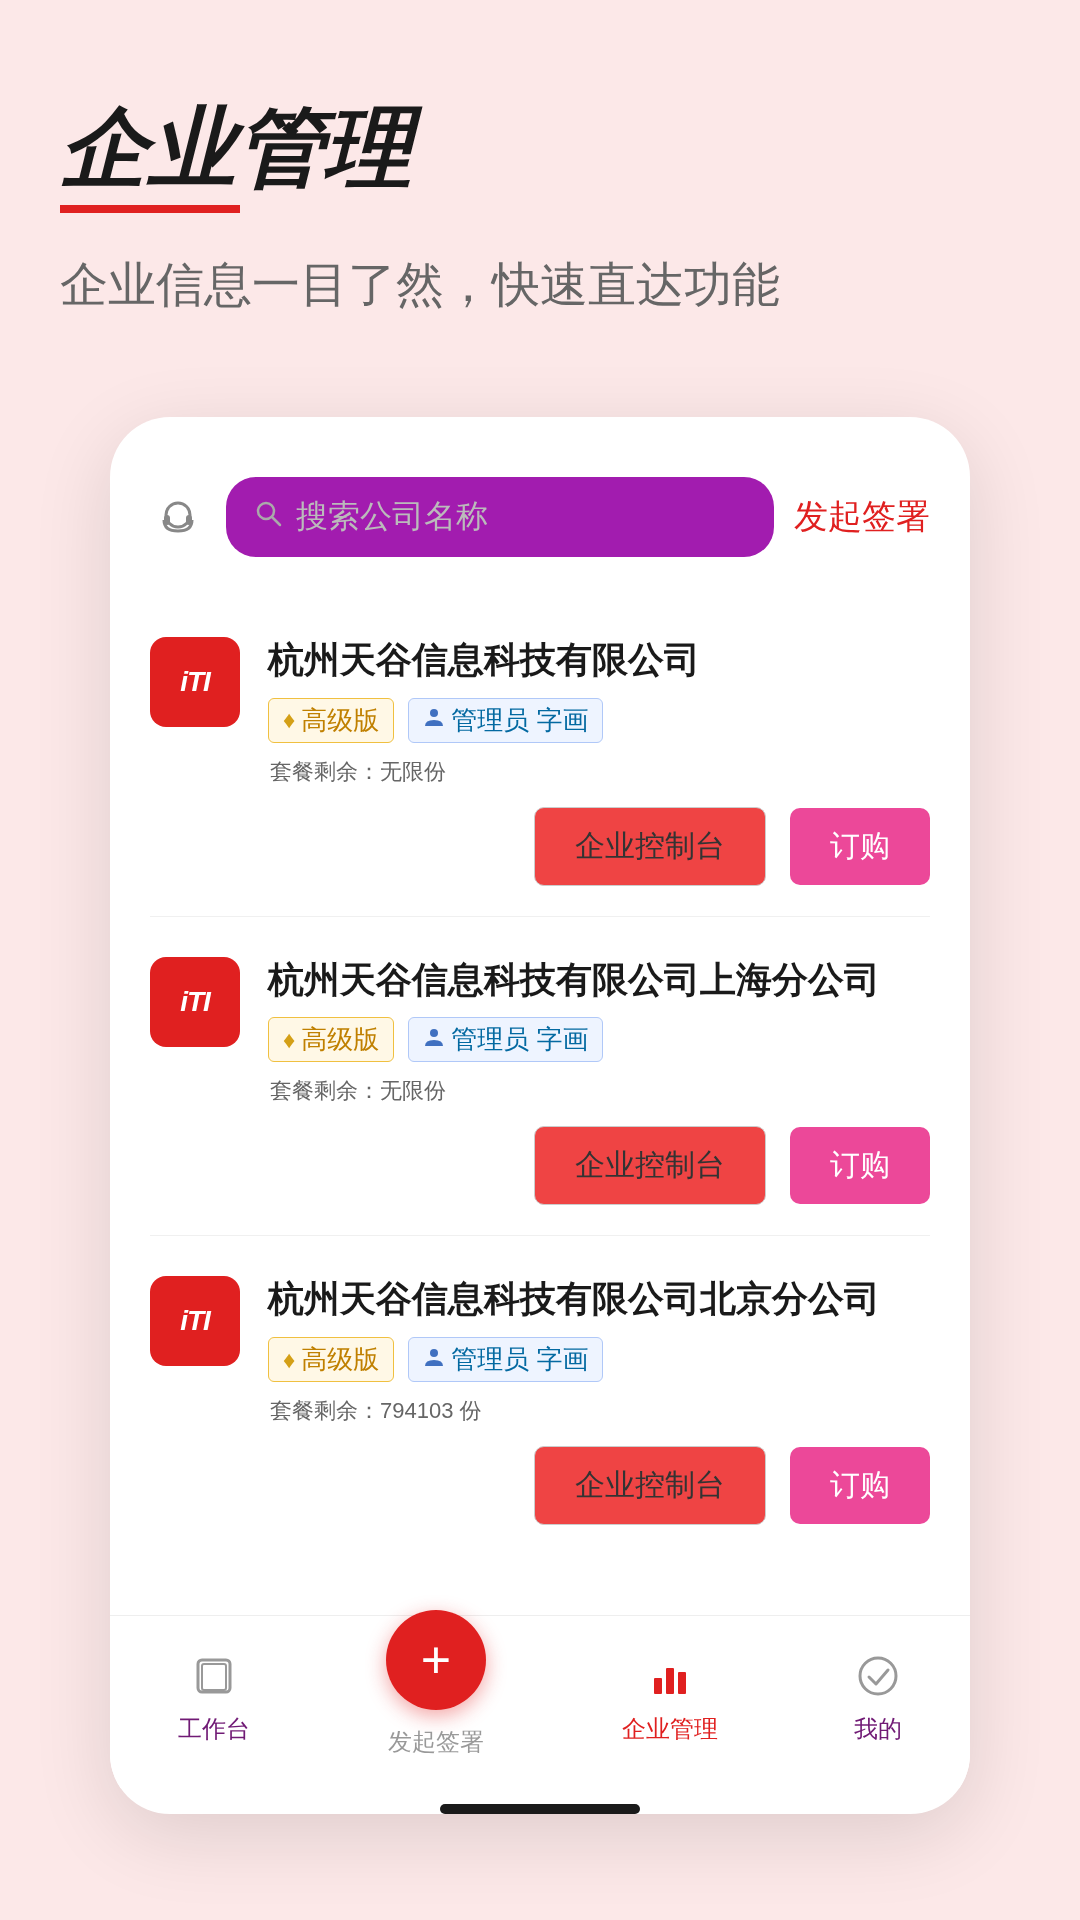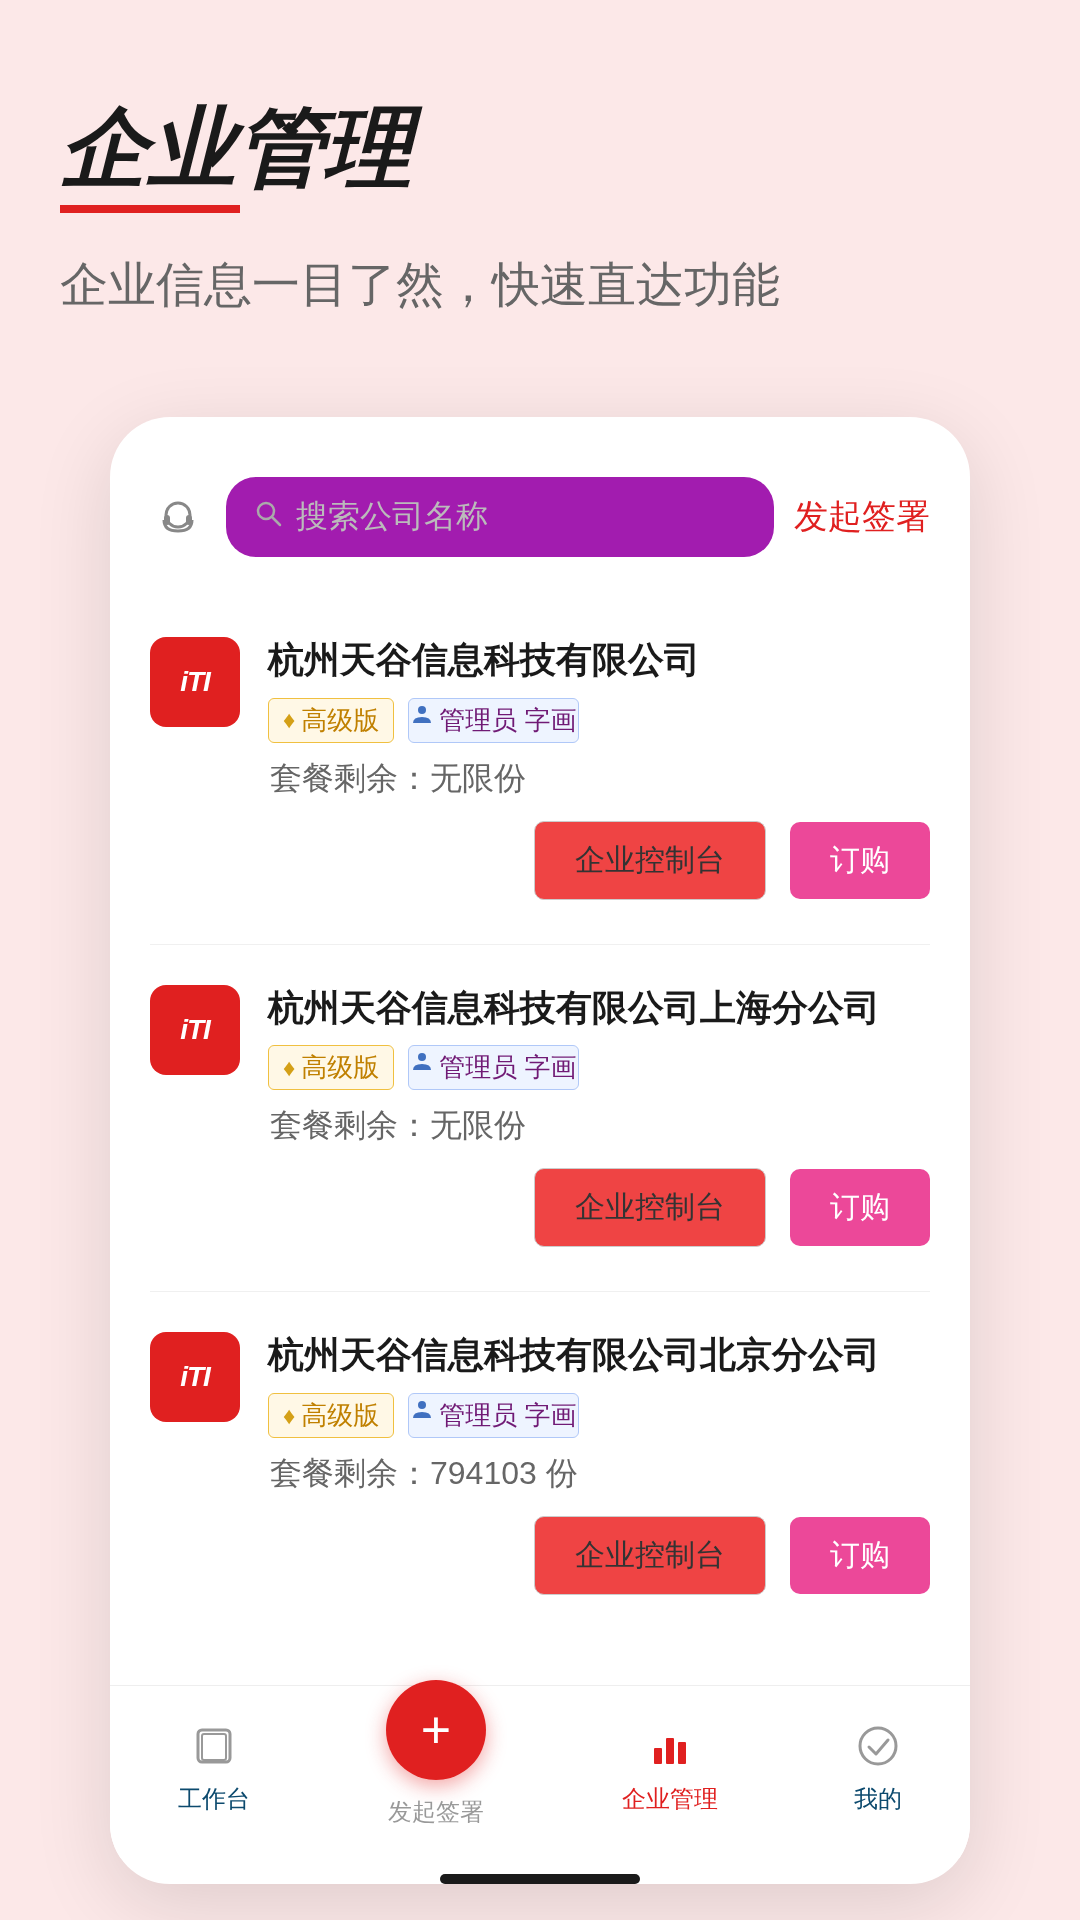"iTI" .company-list { gap: 14px -> 0 }
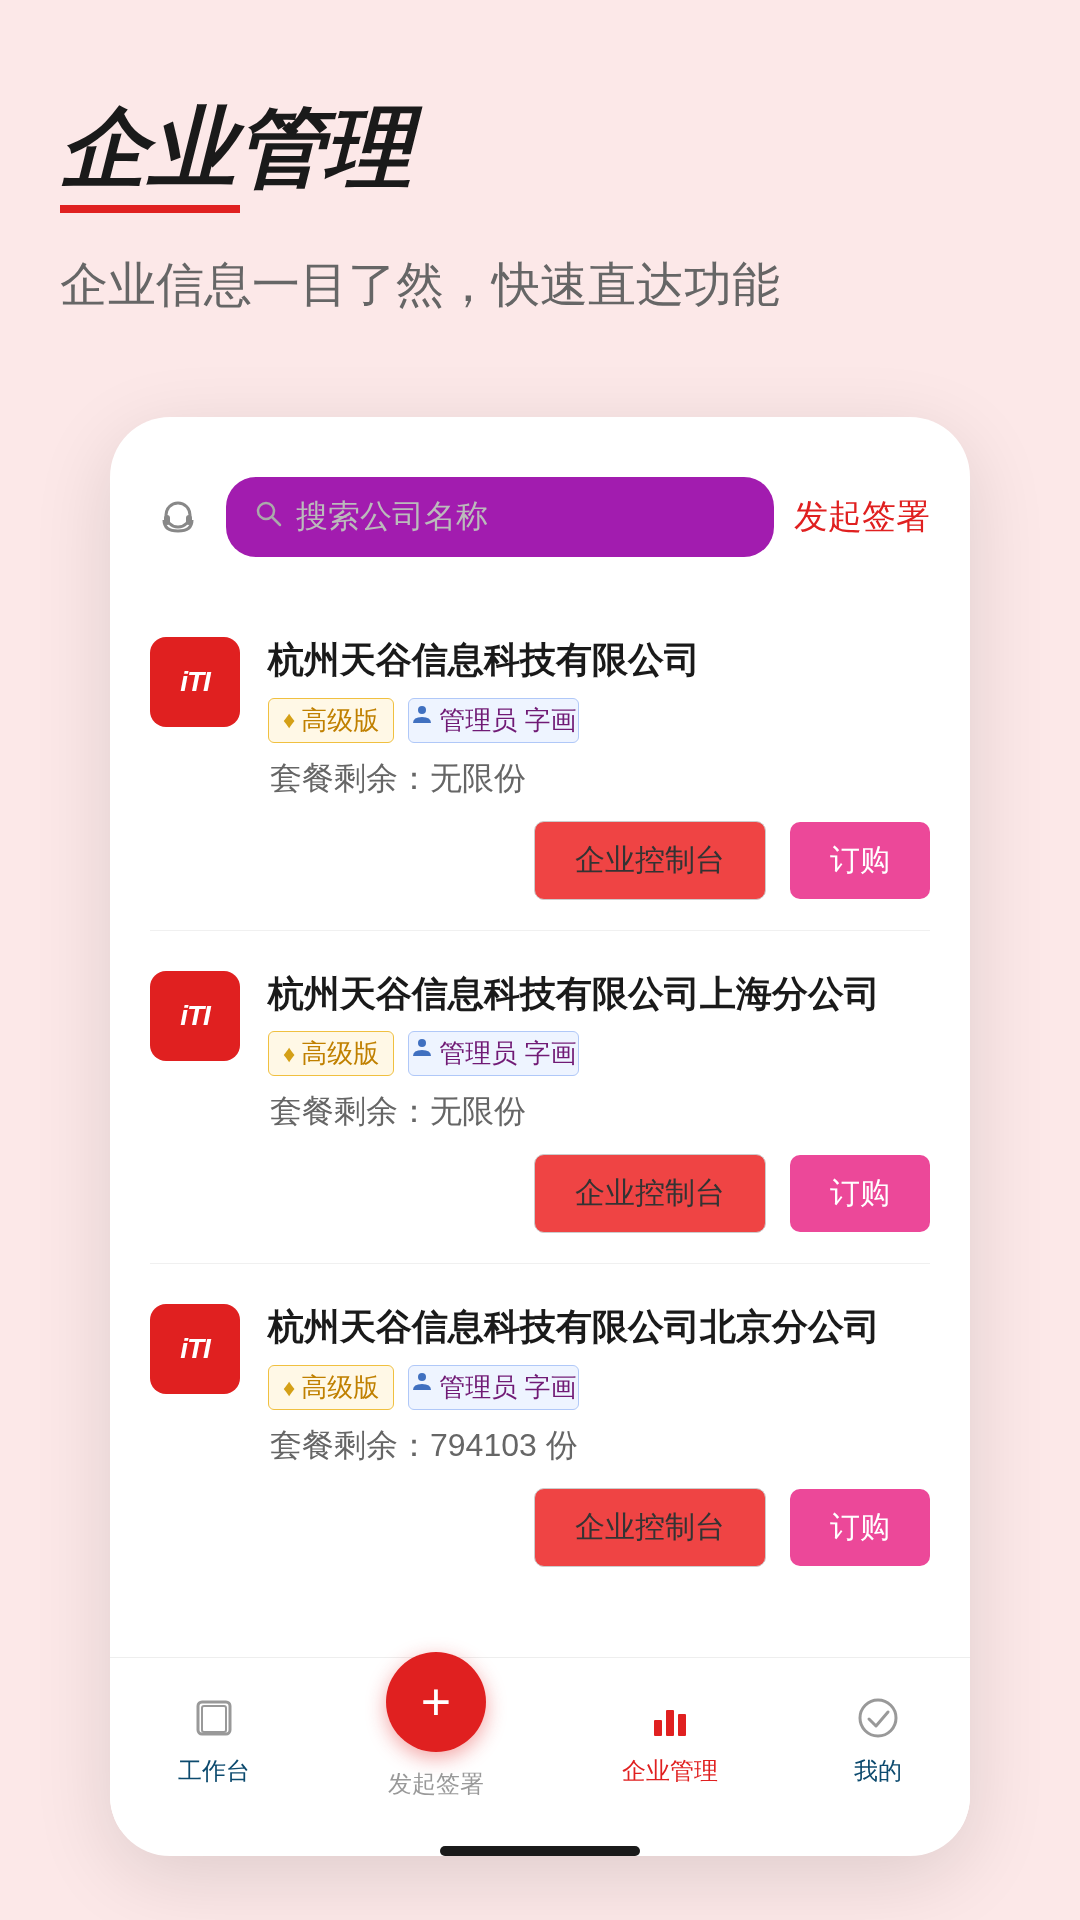"管理员 字画" .tag-admin { align-items: flex-start -> center; color: #701a75 -> #0369a1; padding: 4px 2px -> 4px 14px }
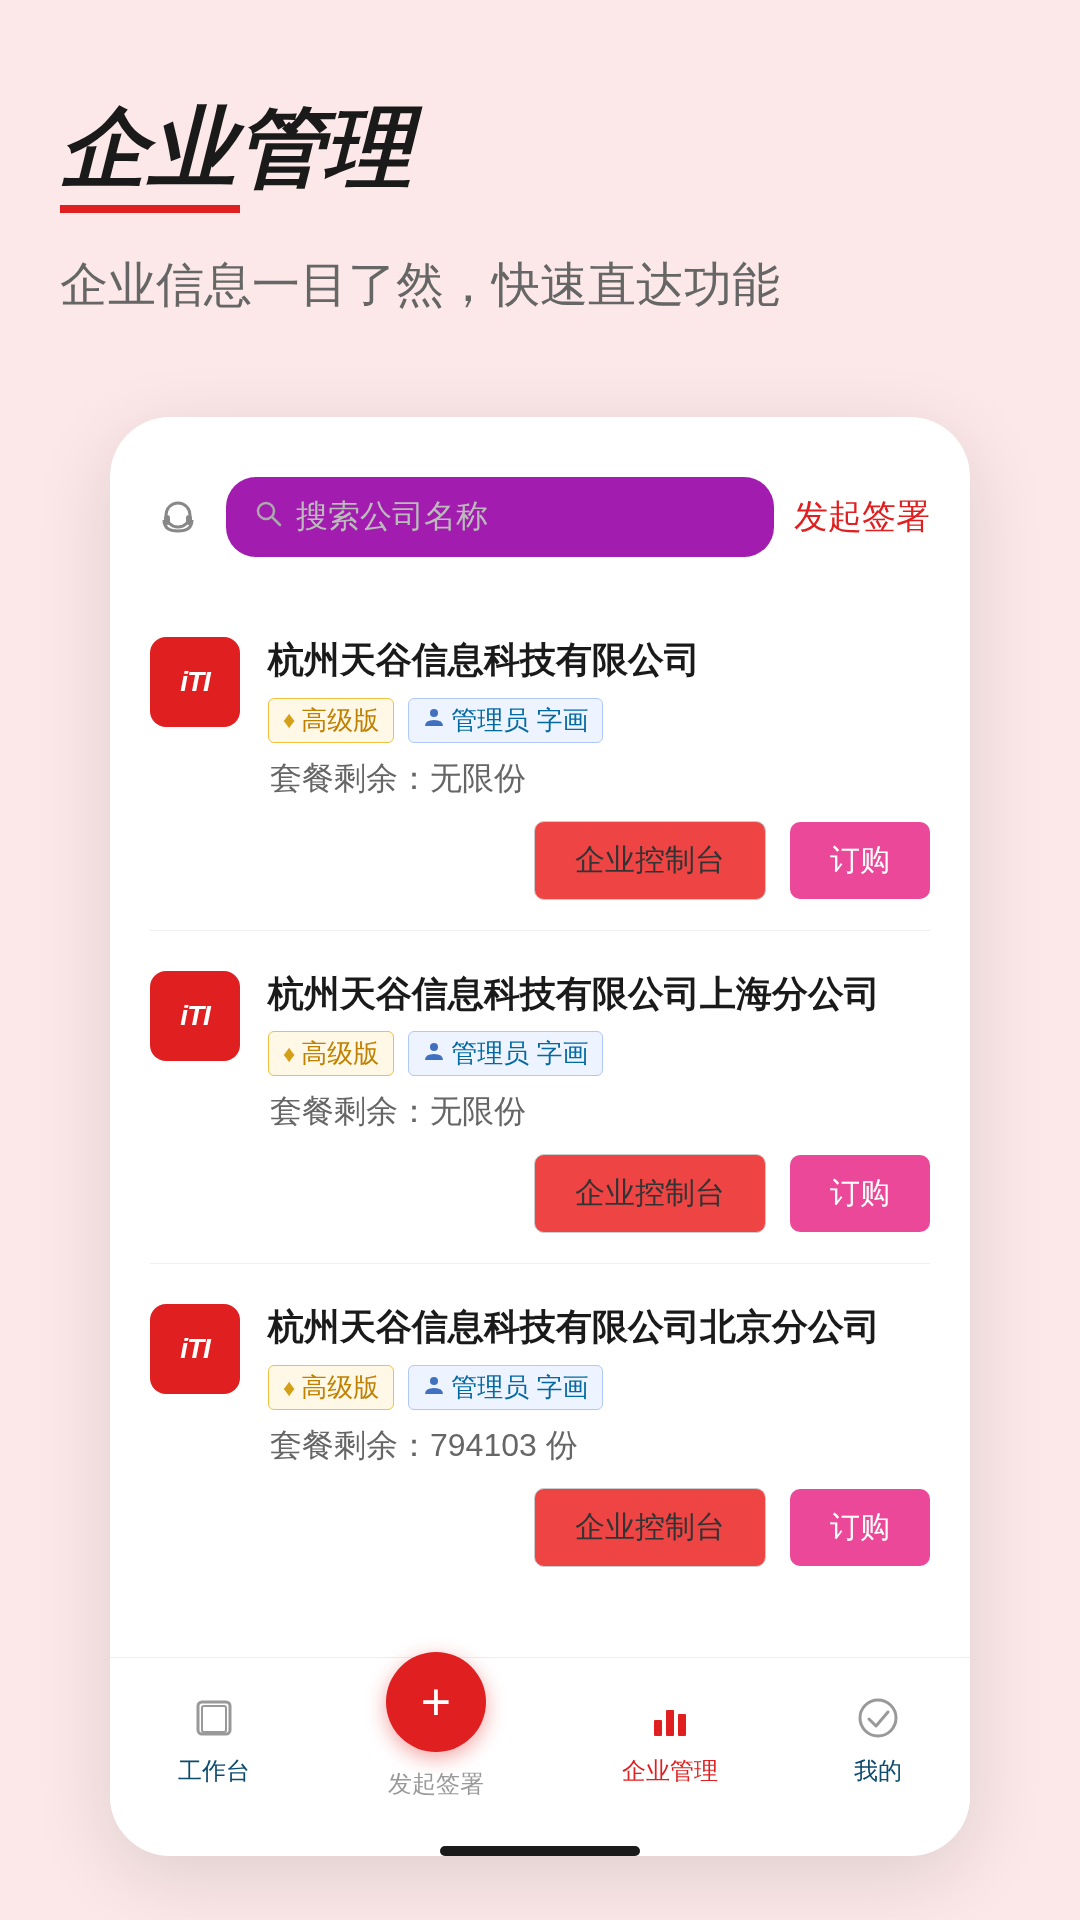"套餐剩余：无限份" .package-info { font-size: 32px -> 22px }
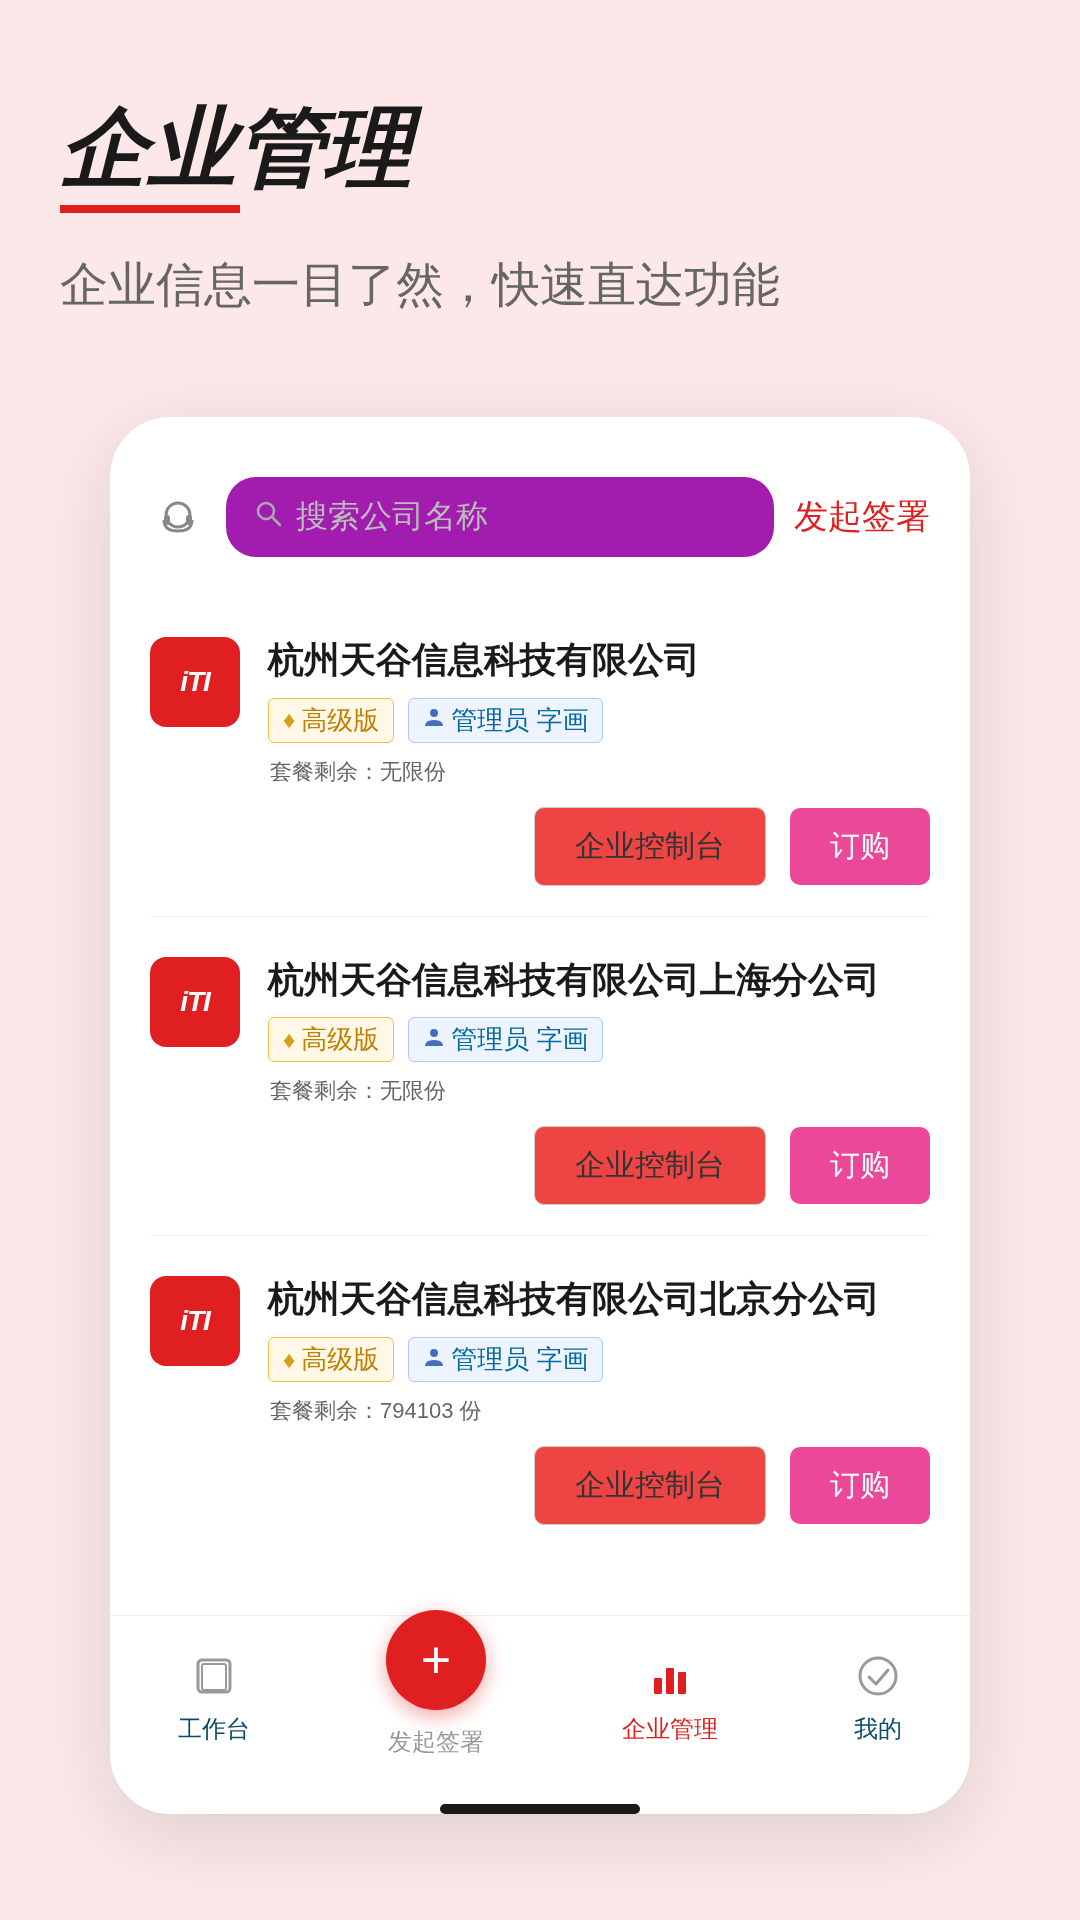"工作台" .nav-label { color: #0c4a6e -> #701a75 }
